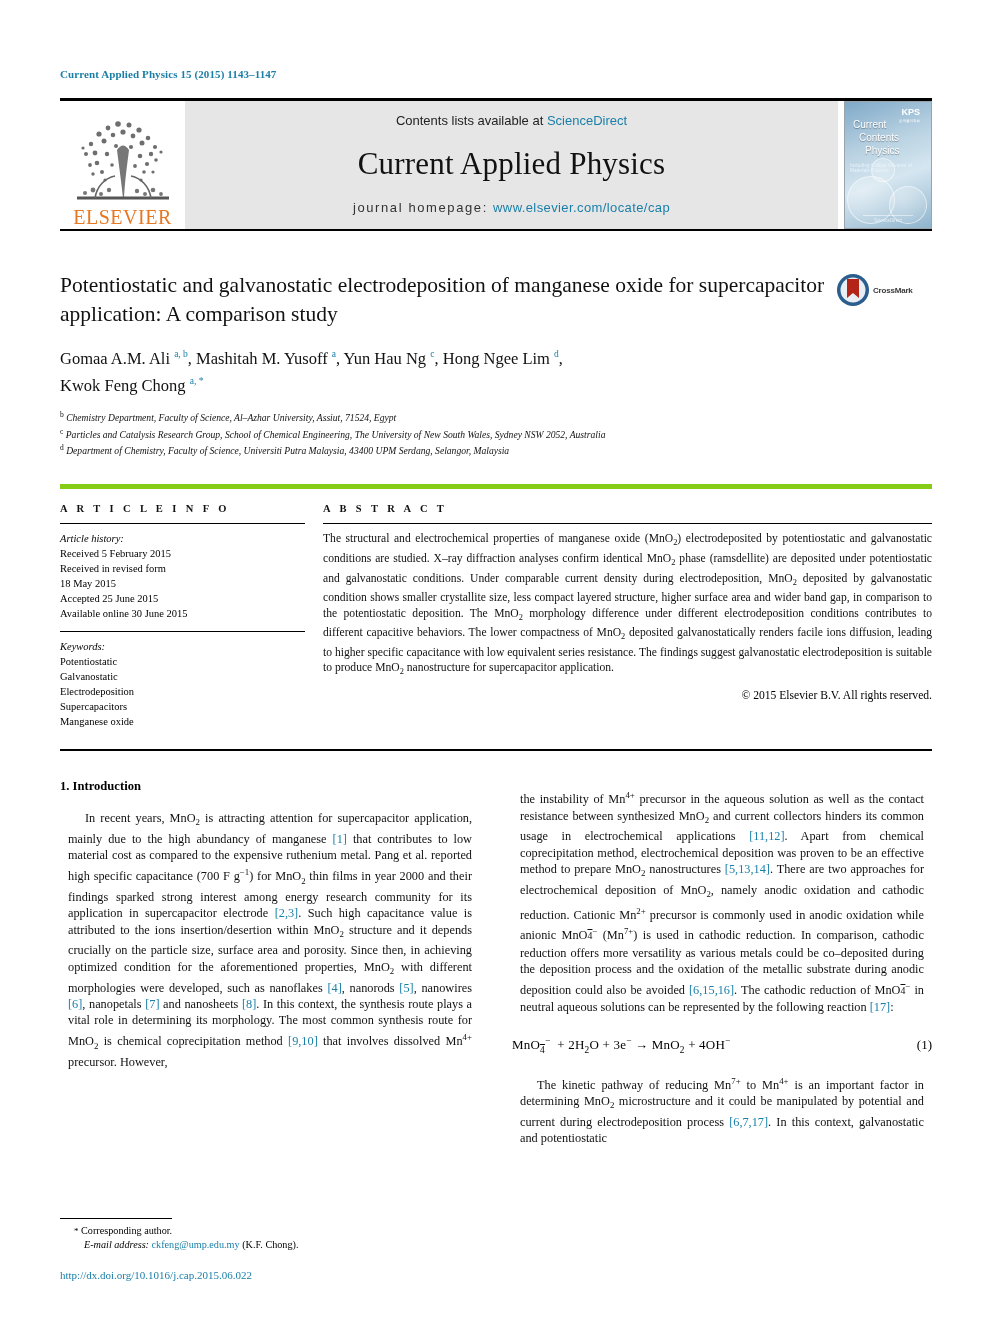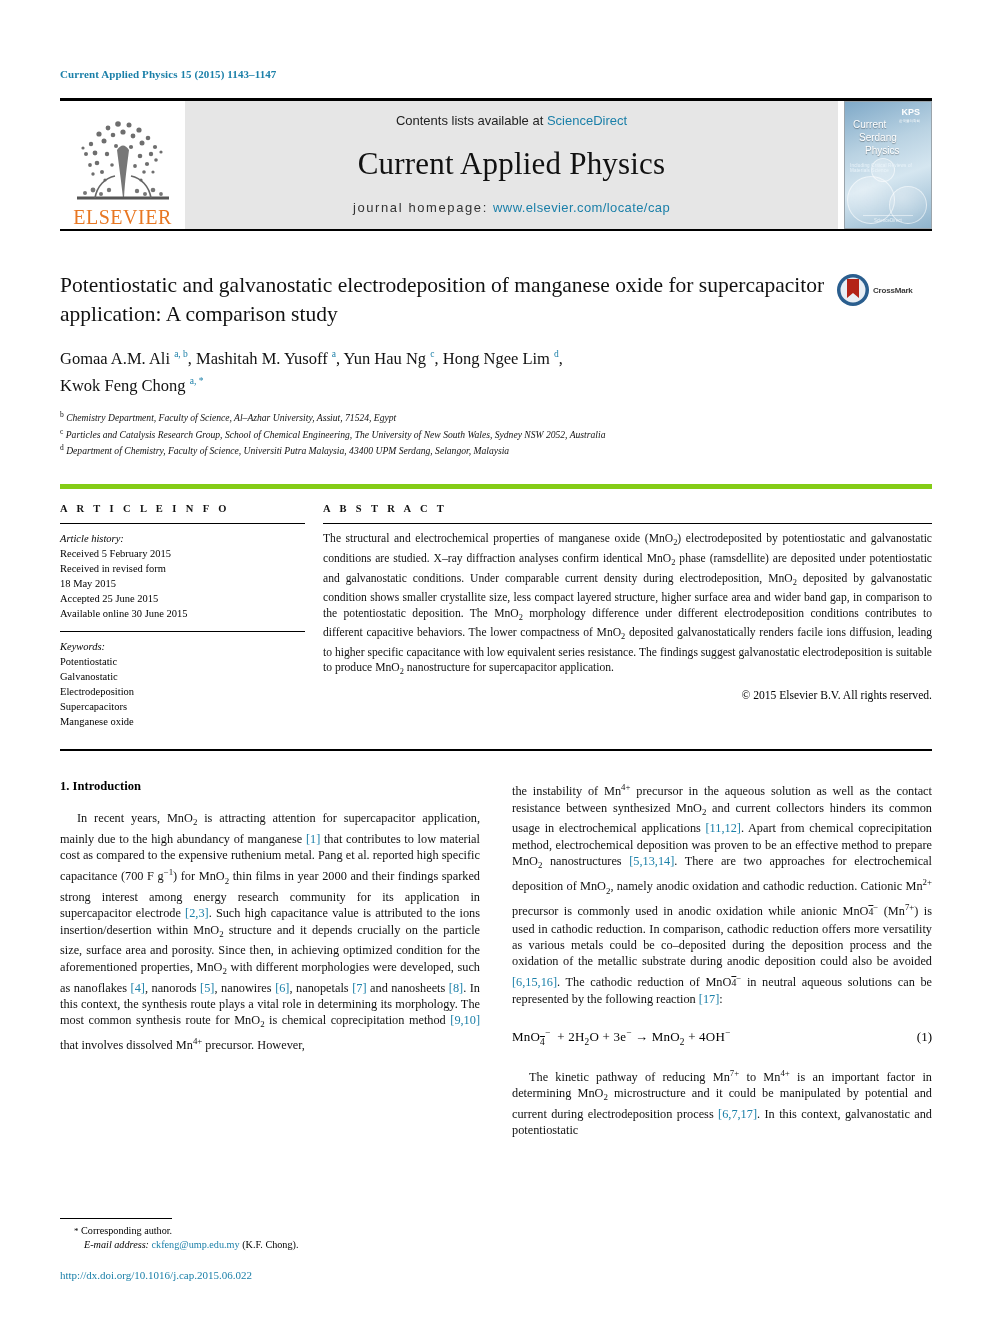"Serdang" div { text: Serdang -> Contents }
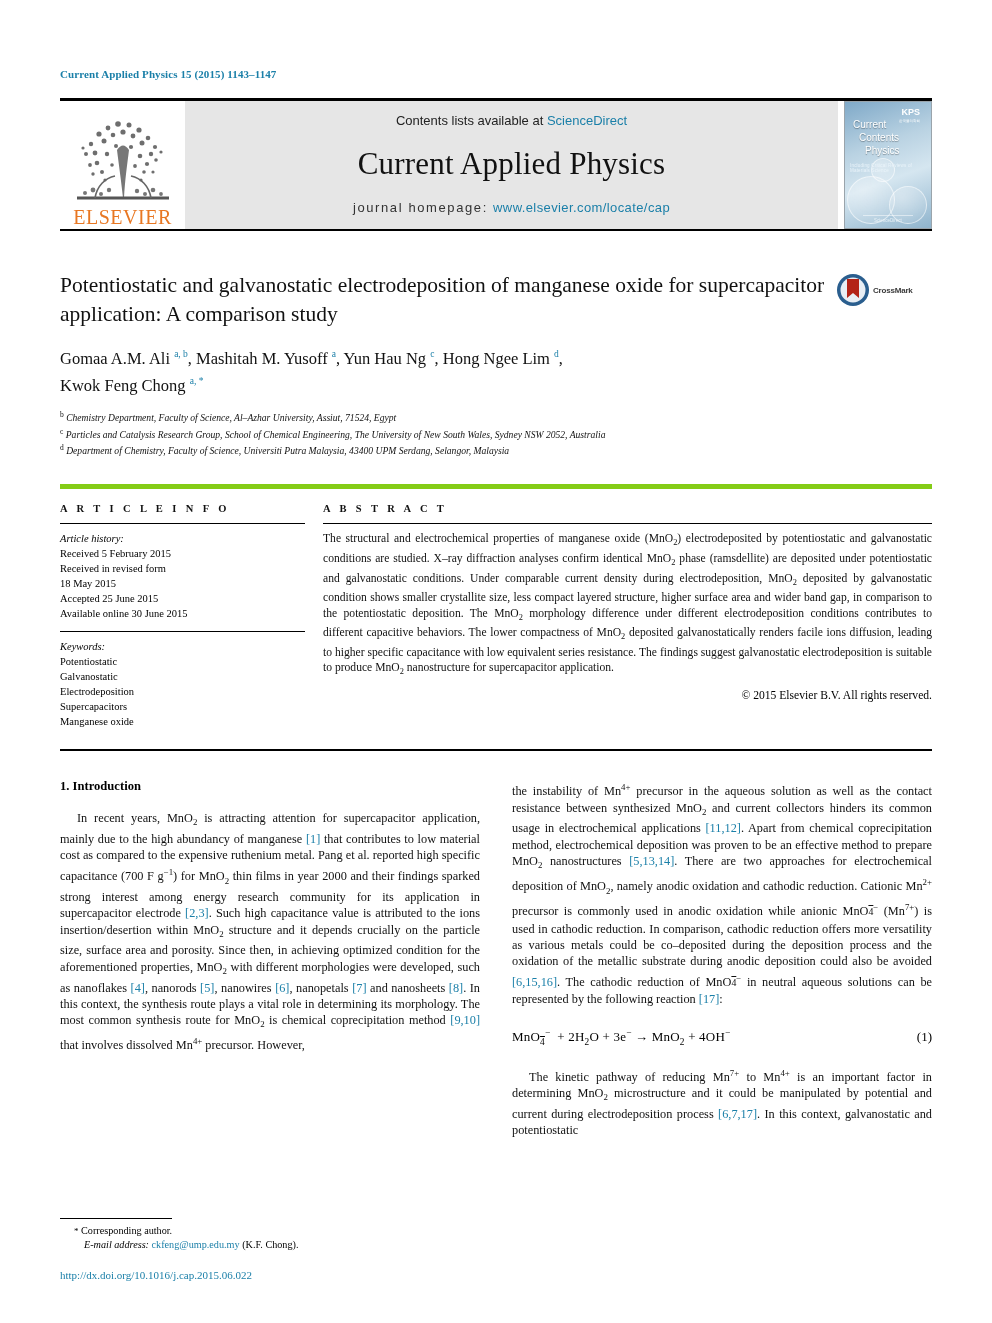"the instability of Mn4+ precursor" .col p { margin: 0 -> 8px }
